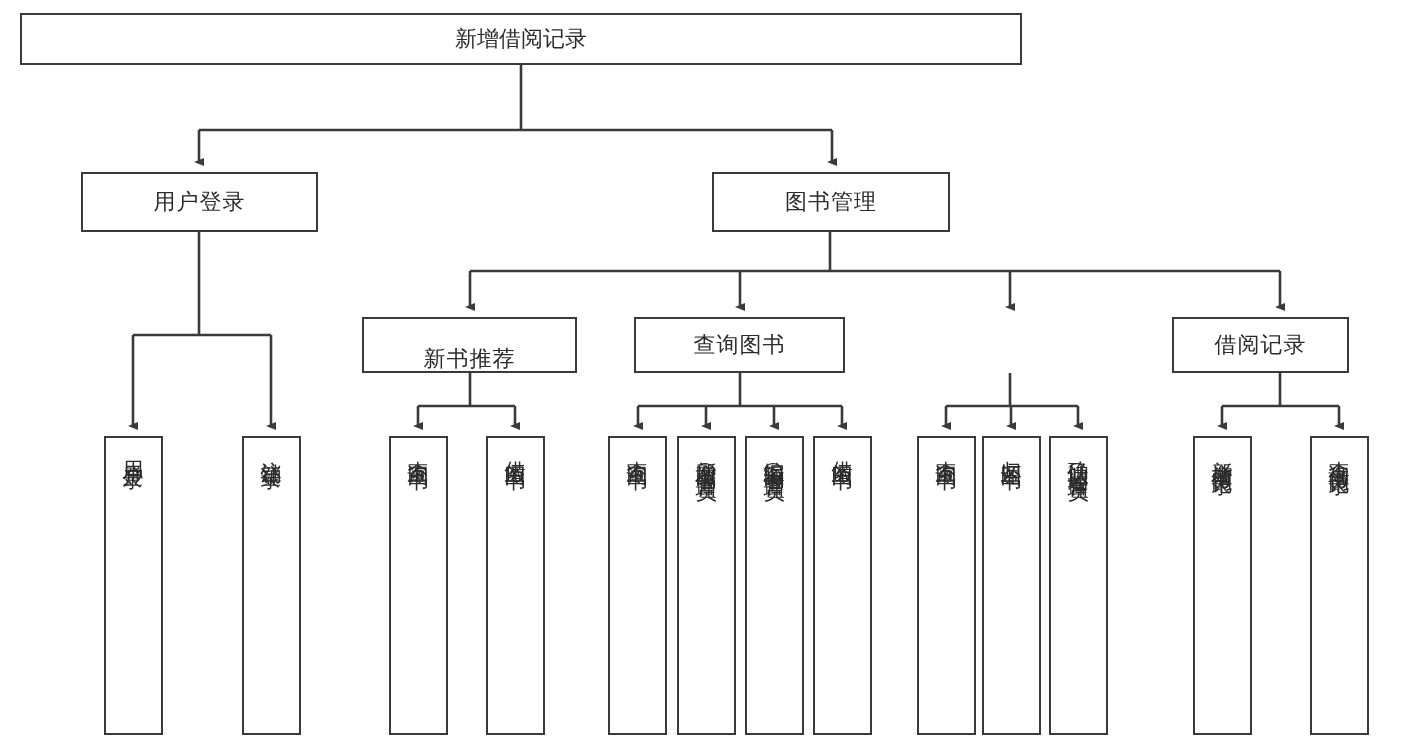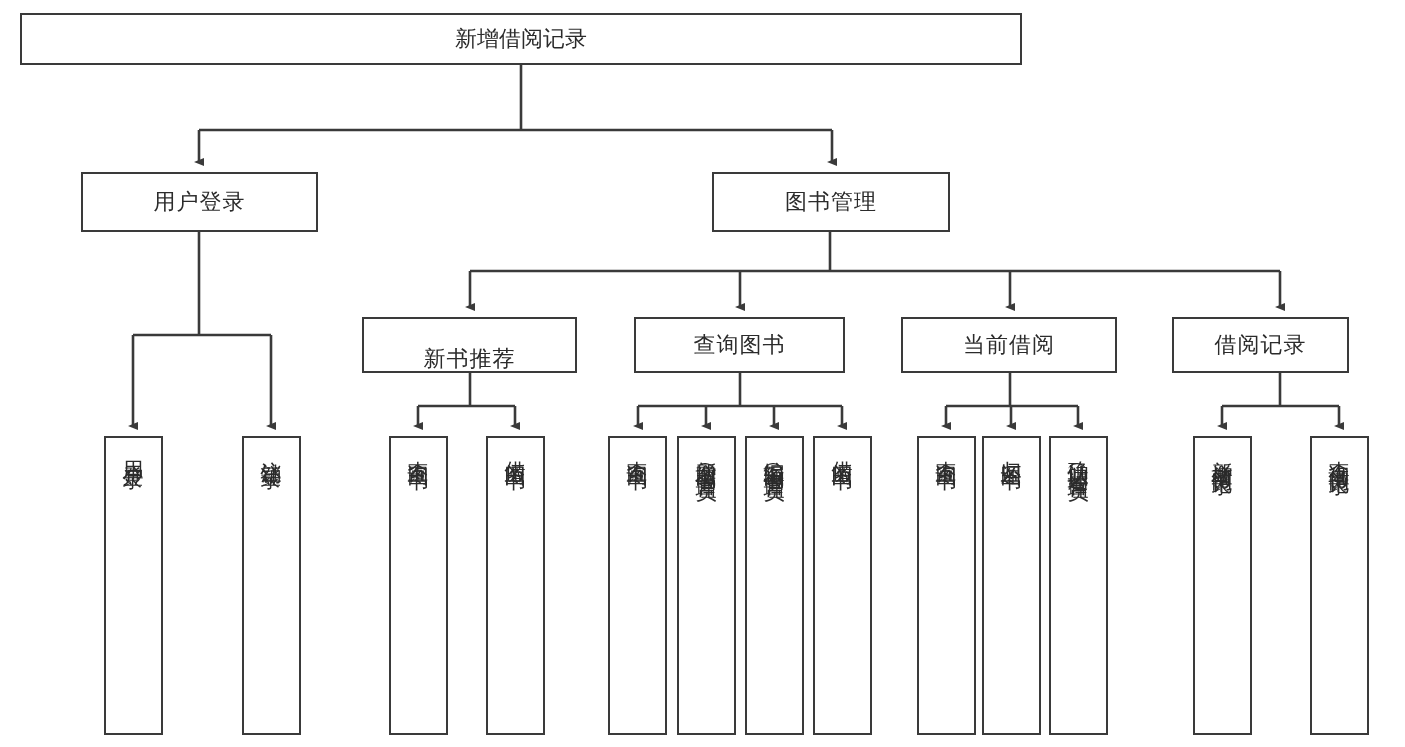"当前借阅" div.node { html: <div> <span>当前借阅</span> </div> -> none }
